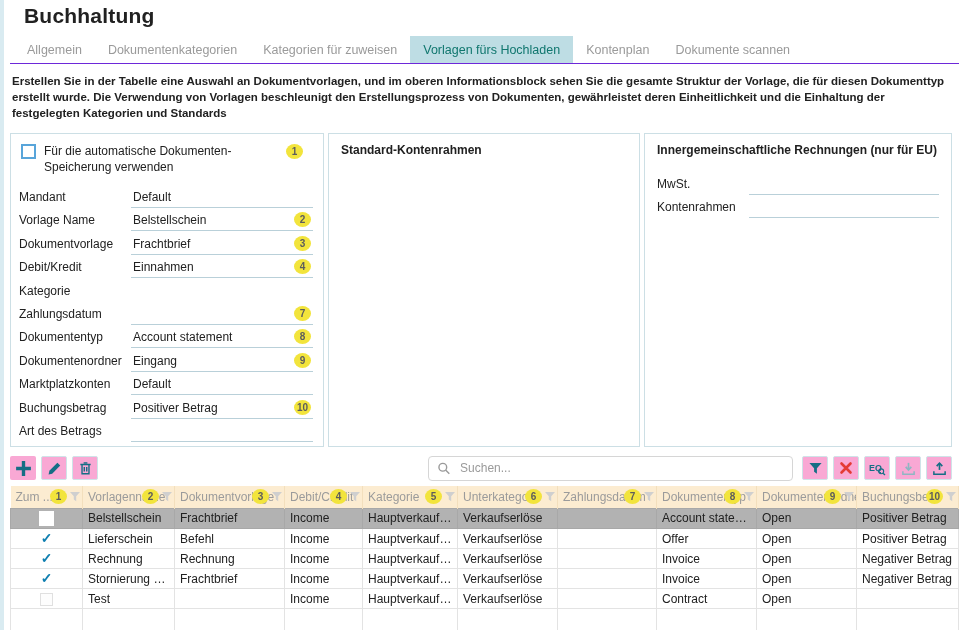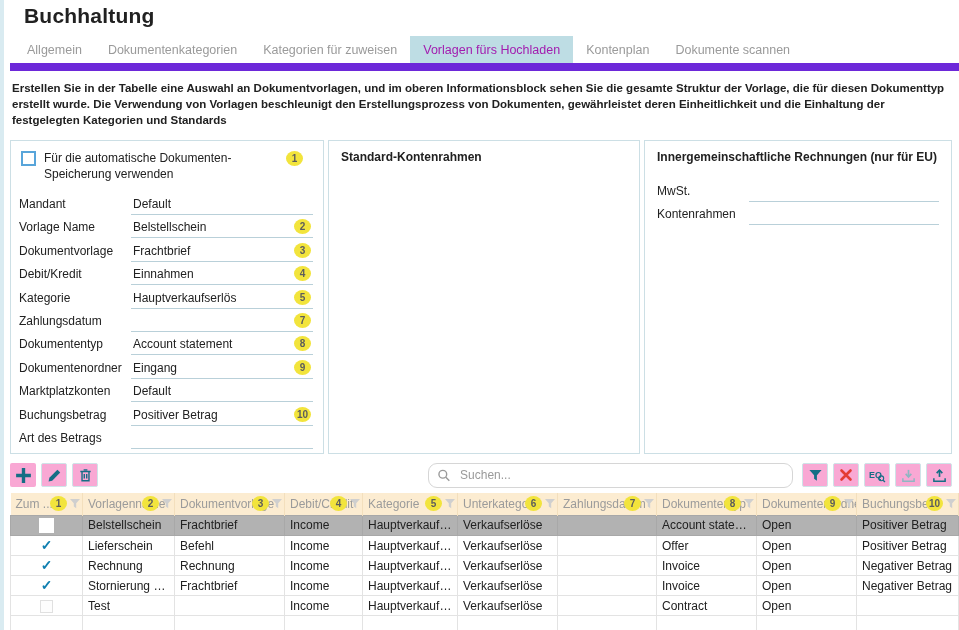"Allgemein" .tabs { border-bottom: 8px solid #6d28d9 -> 1px solid #6d28d9 }
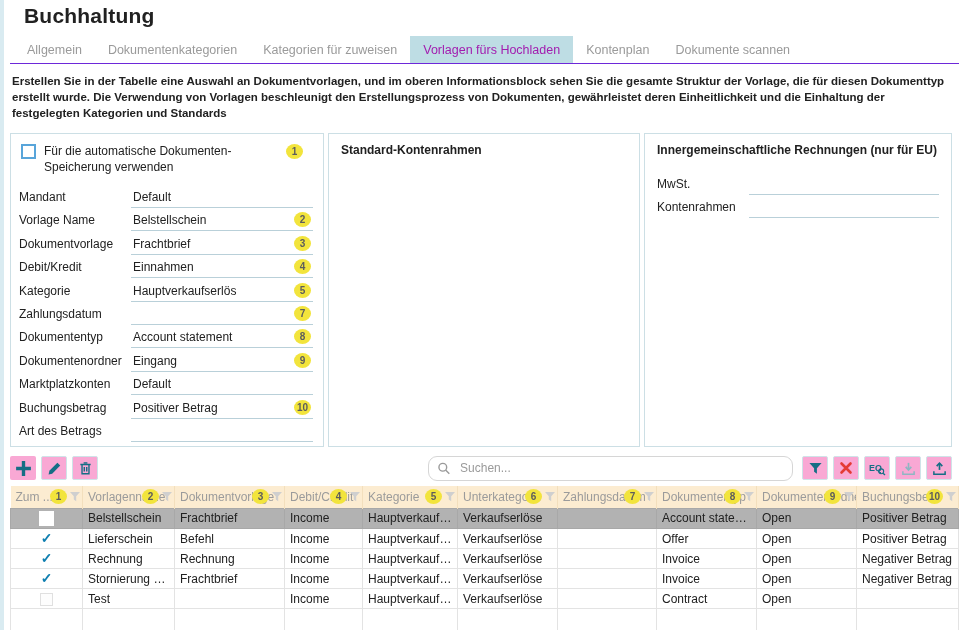"Vorlagen fürs Hochladen" .tab.active { color: #a21caf -> #0f766e }
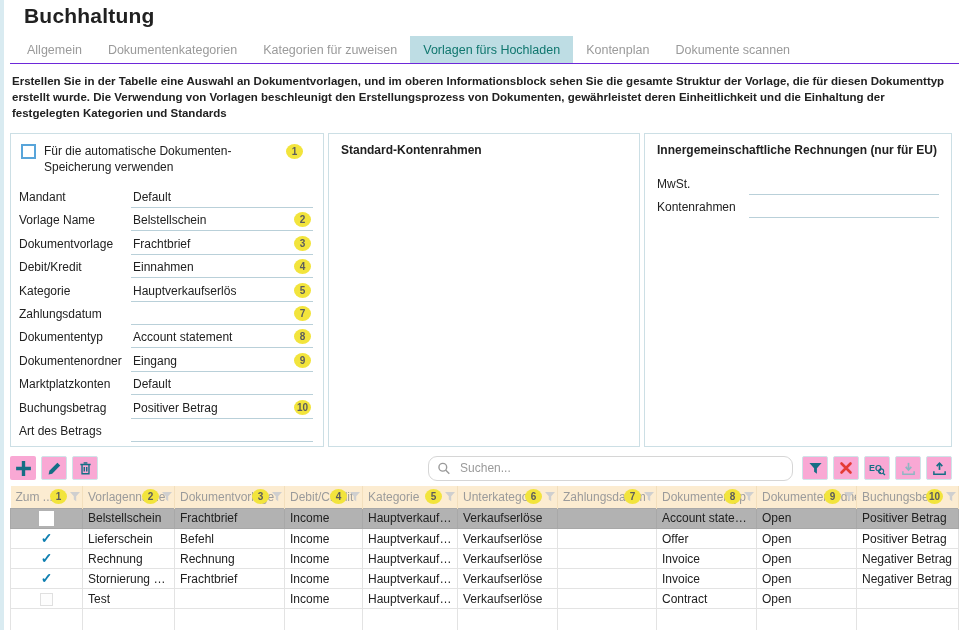"Hauptverkaufserlös" span.field-value { html: <span> <span>Hauptverkaufserlös</span> <span>5</span> </span> -> none }
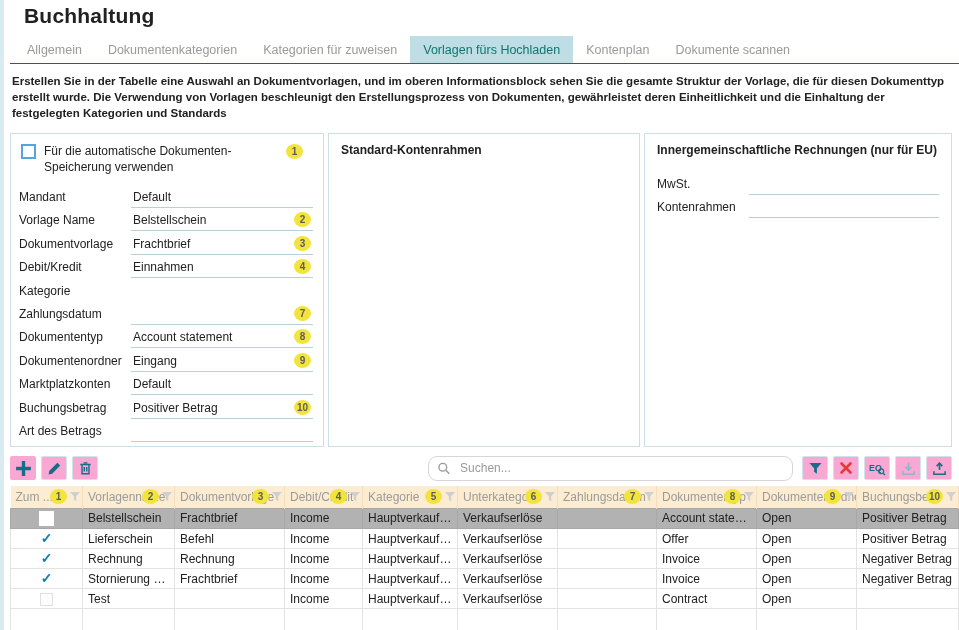"Suchen..." .search-box { border-radius: 9px -> 4px }
